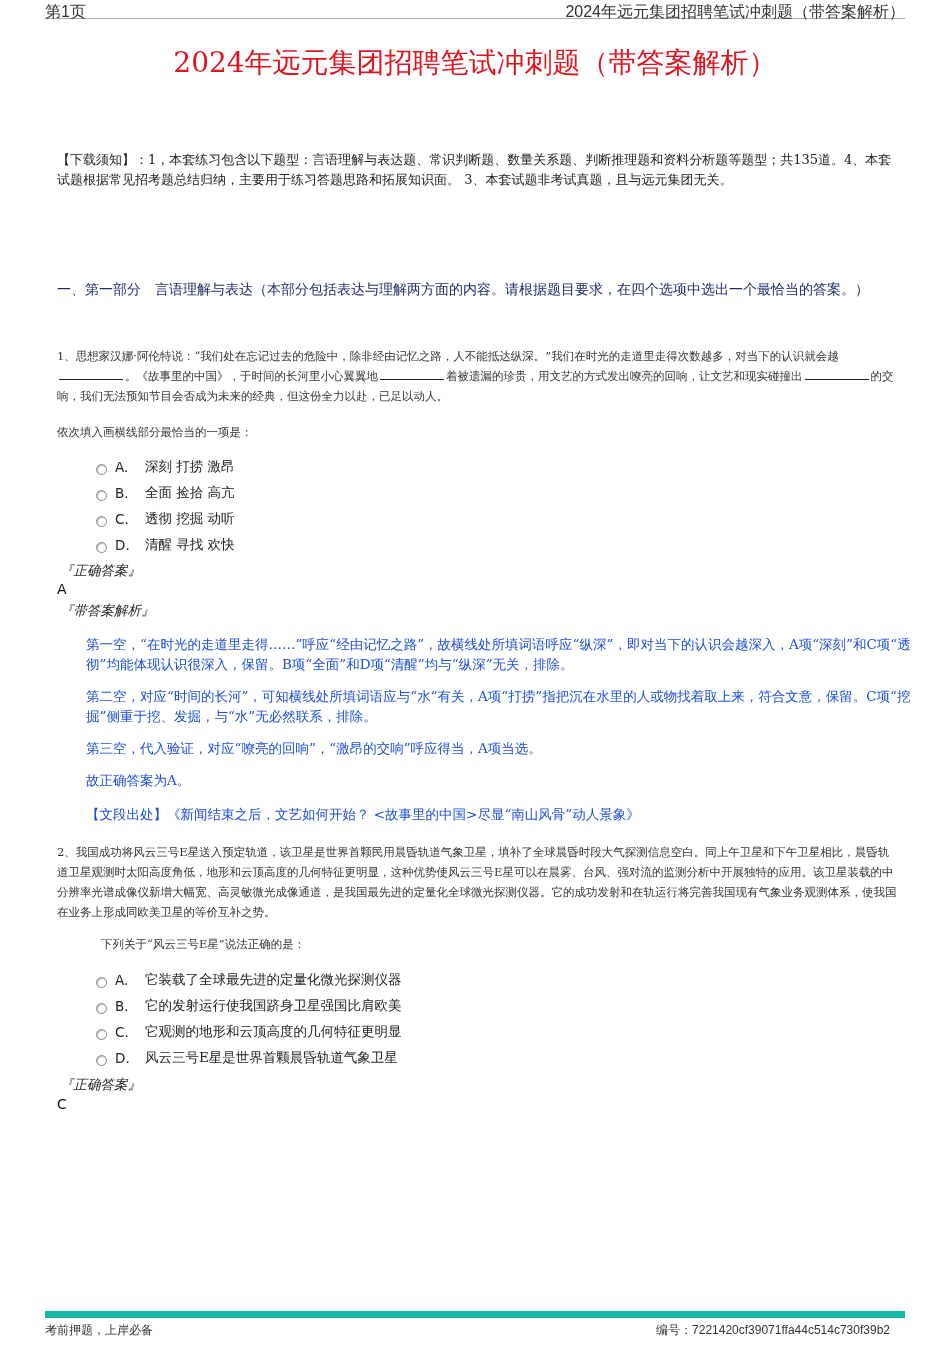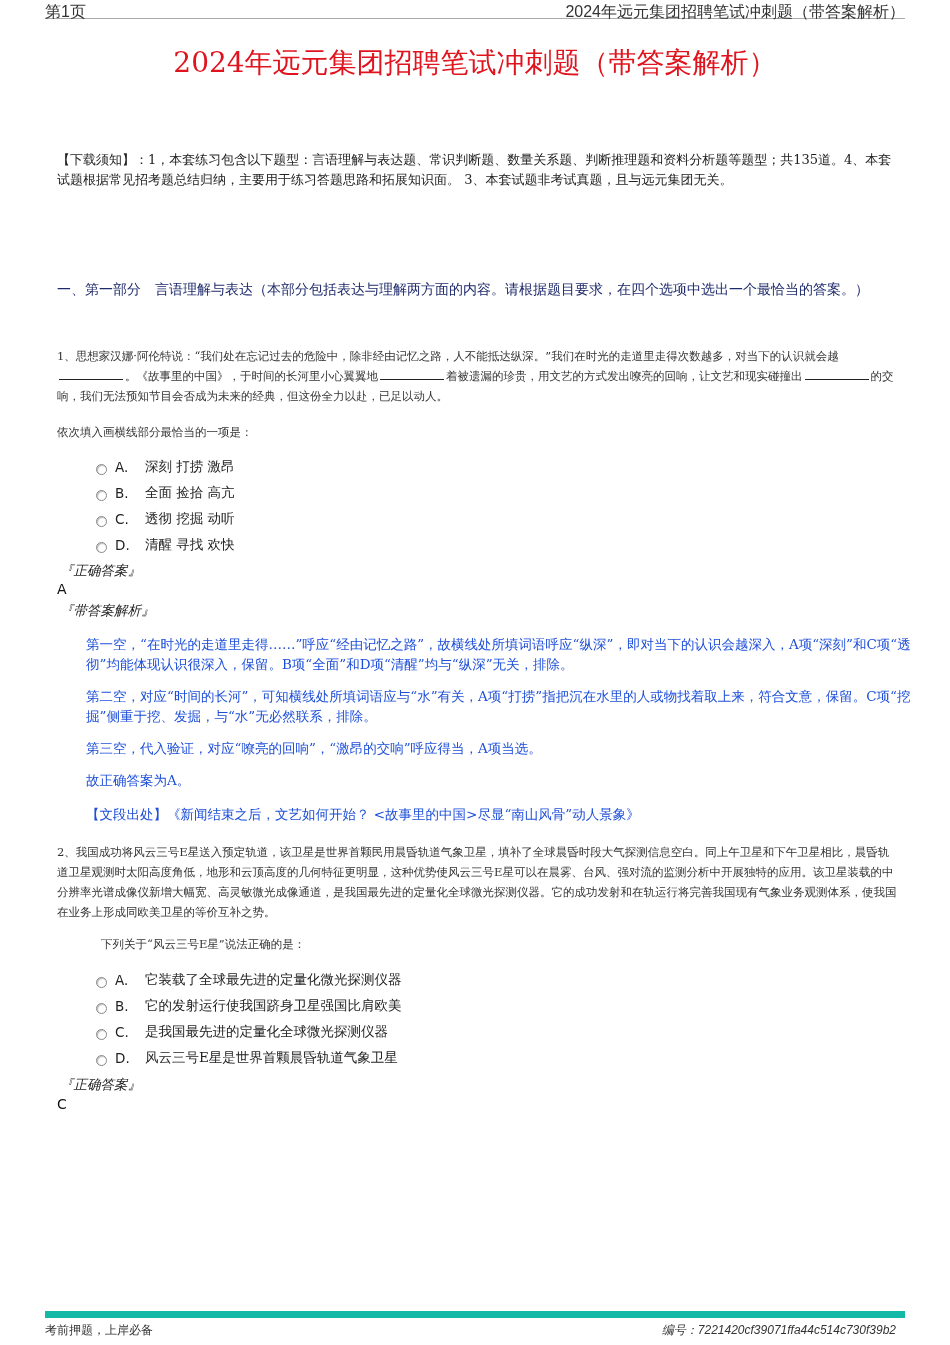"是我国最先进的定量化全球微光探测仪器" span { text: 是我国最先进的定量化全球微光探测仪器 -> 它观测的地形和云顶高度的几何特征更明显 }
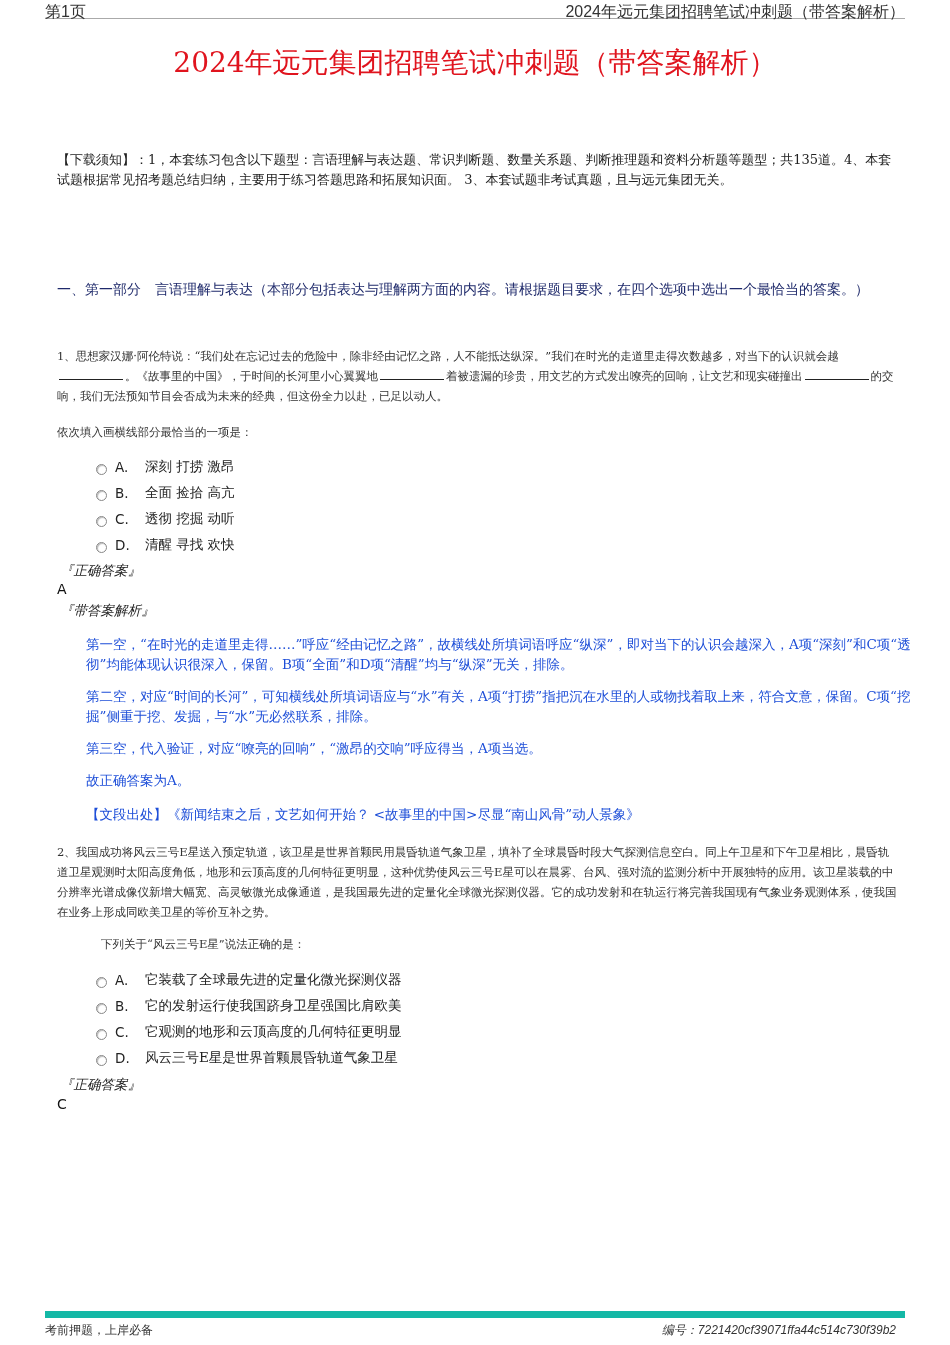"编号：7221420cf39071ffa44c514c730f39b2" .ftr .r { font-style: italic -> none; right: 9px -> 15px }
